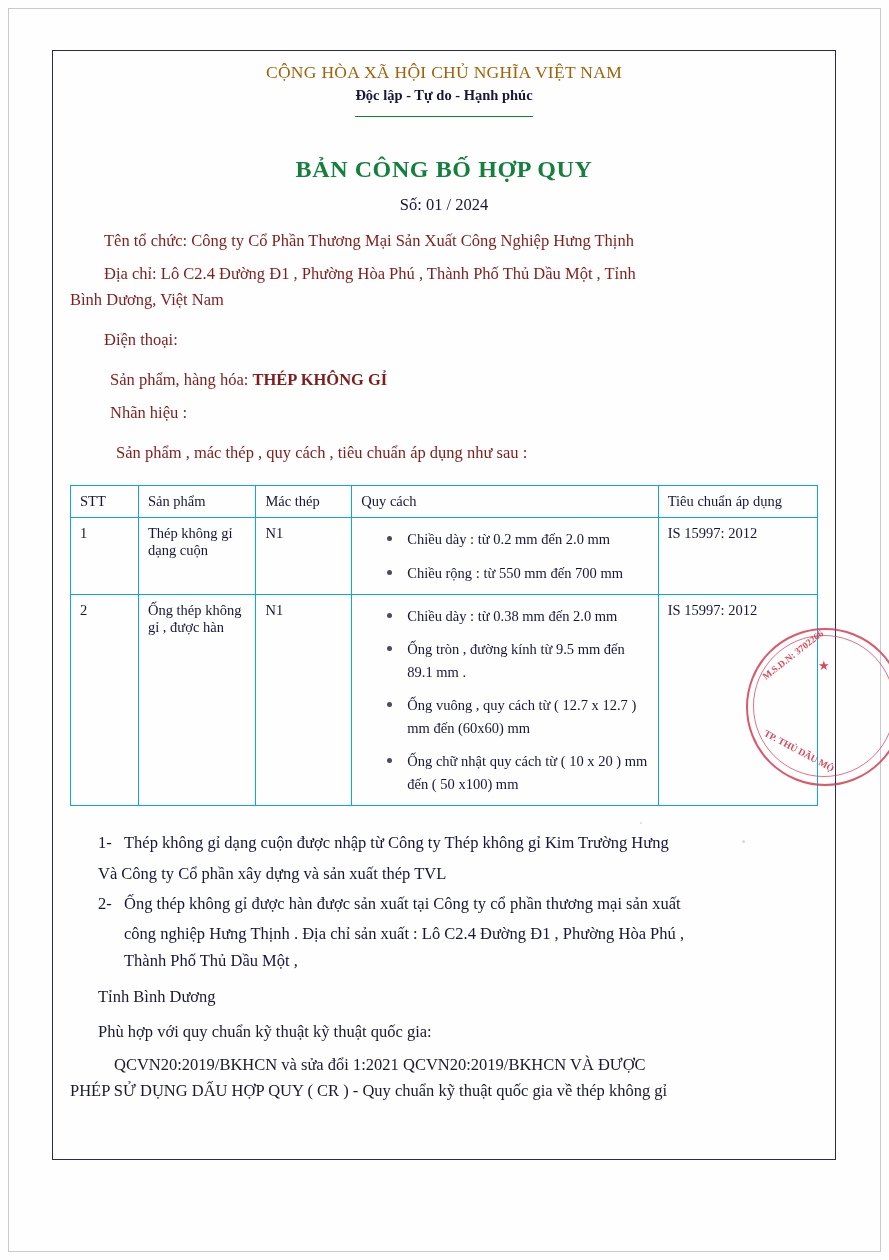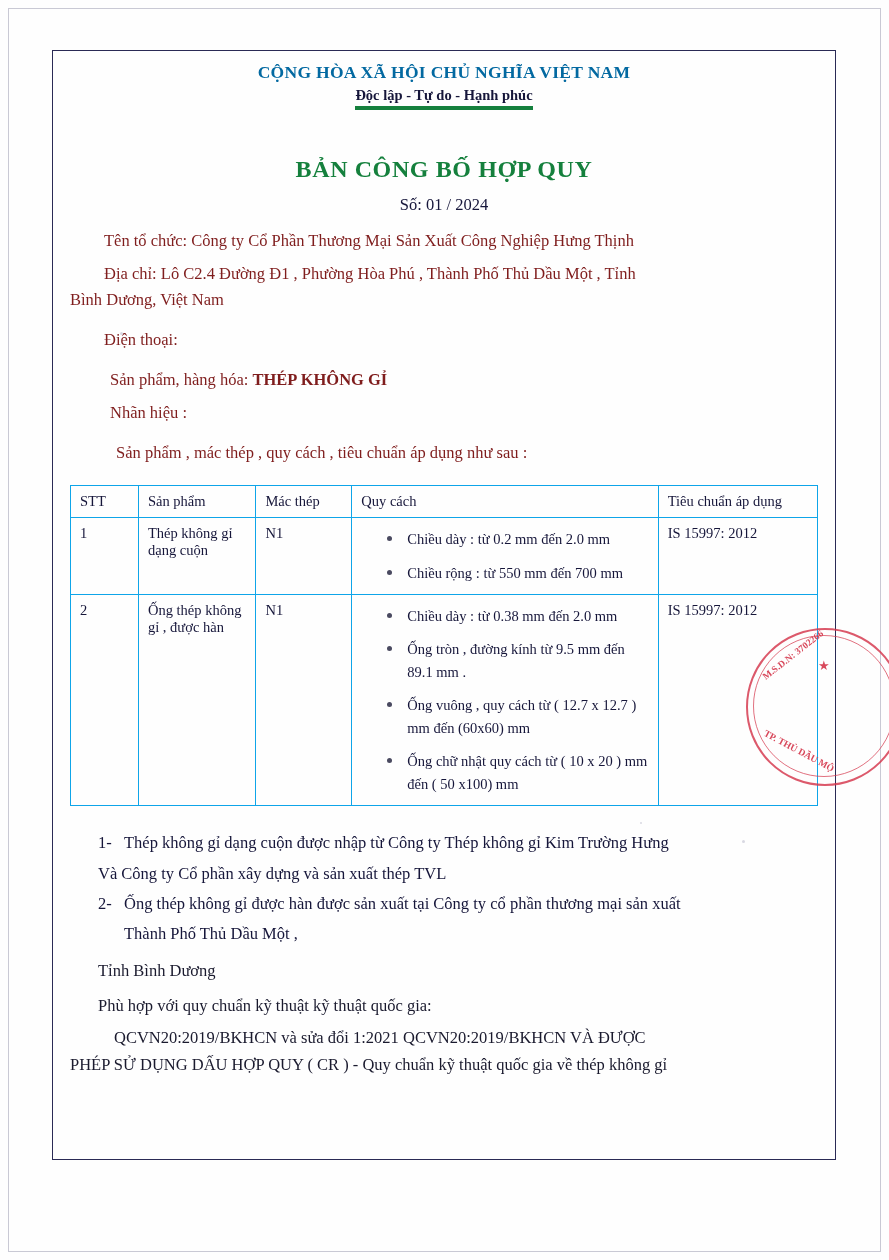"CỘNG HÒA XÃ HỘI CHỦ" .nation { color: #0369a1 -> #a16207; font-weight: bold -> normal }
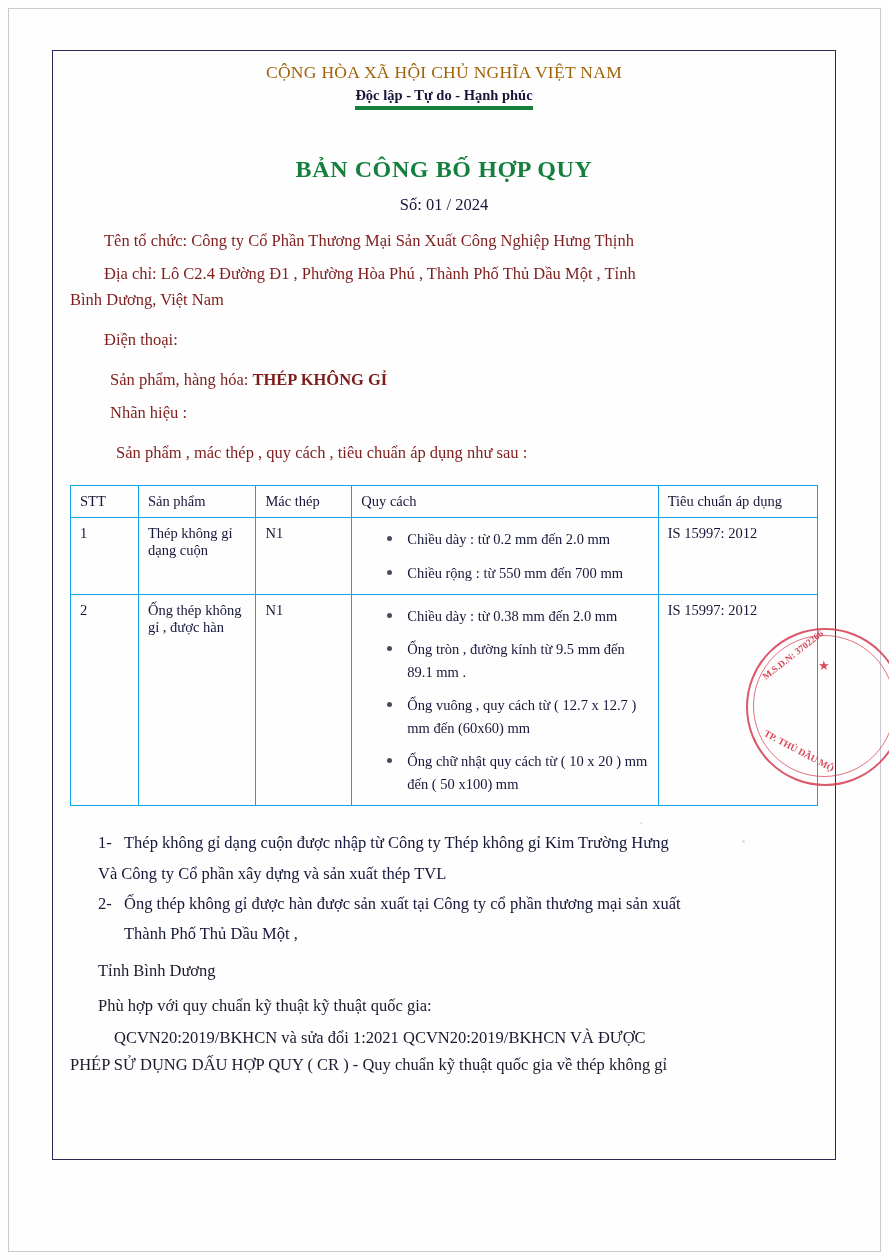"Độc lập - Tự do" .motto span.u { border-bottom: 4px solid #15803d -> 1px solid #15803d; padding-bottom: 3px -> 13px }
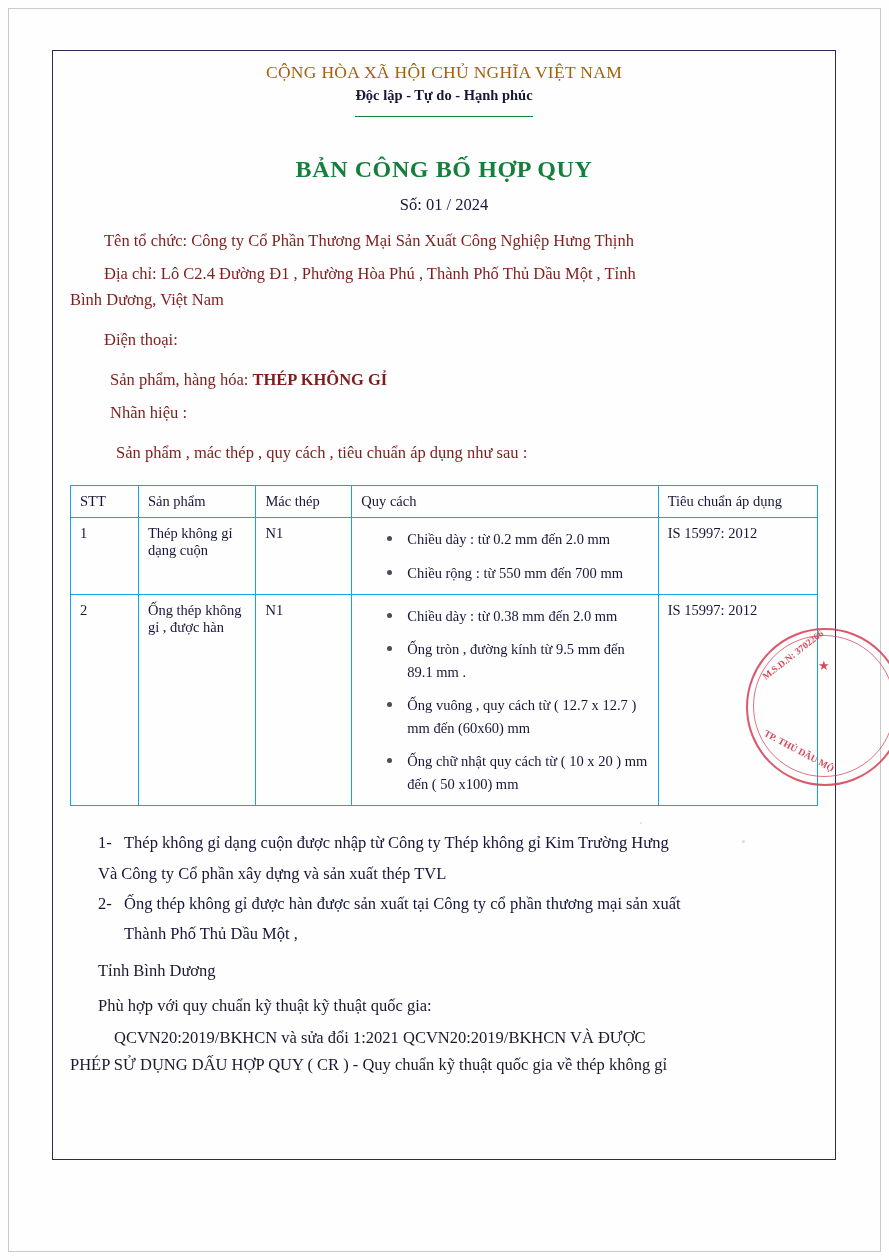"công nghiệp Hưng Thịnh ." div.note-cont { html: none -> <div>công nghiệp Hưng Thịnh . Địa chỉ sản xuất : Lô C2.4 Đường Đ1 , Phường Hòa Phú ,</div> }
